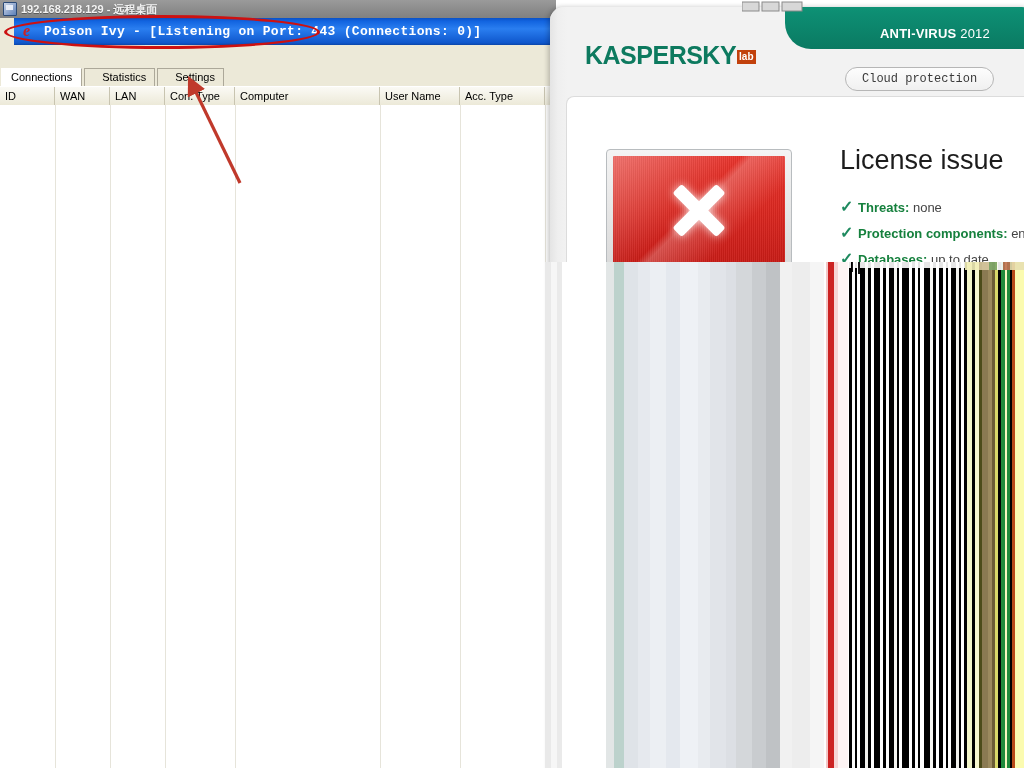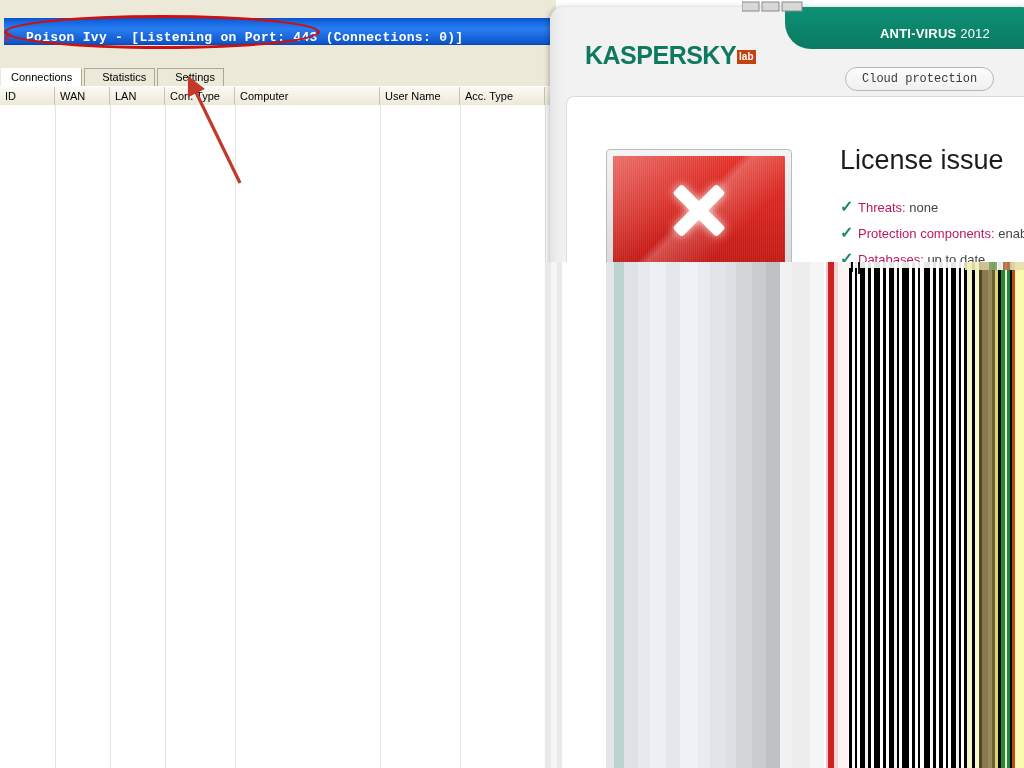"192.168.218.129 - 远程桌面" div { html: none -> <div> <div></div> <div>192.168.218.129 - 远程桌面</div> </div> }
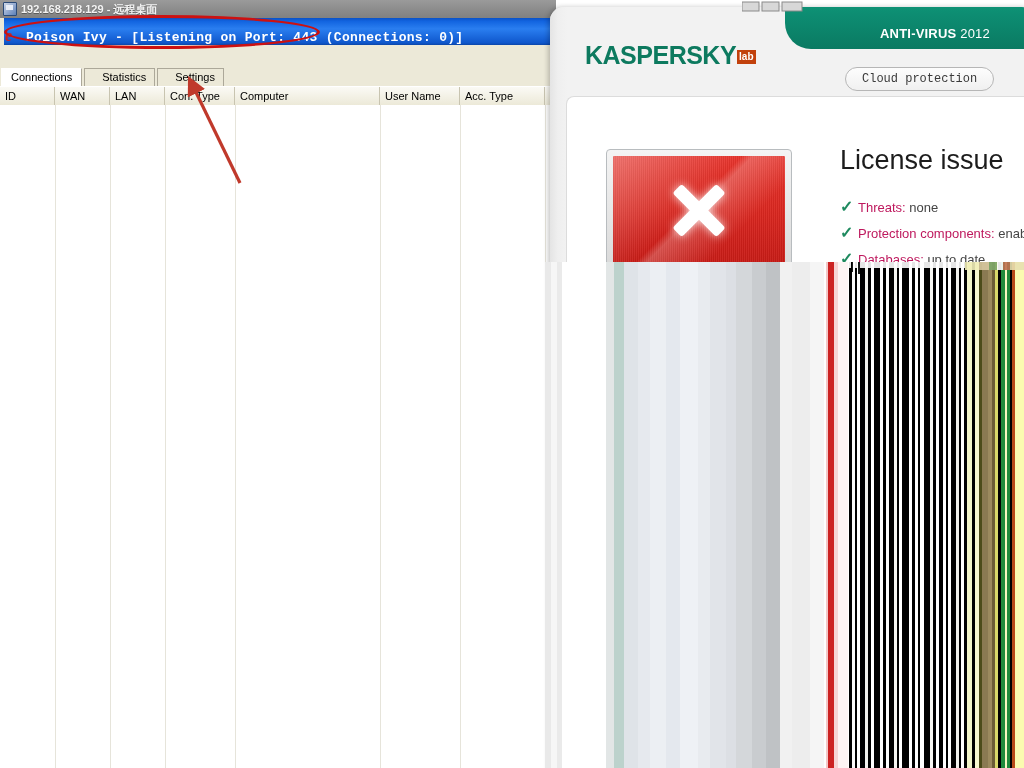"Poison Ivy - [Listening on" #pi-titlebar { align-items: flex-end -> center; left: 4px -> 14px; padding-left: 0 -> 8px }
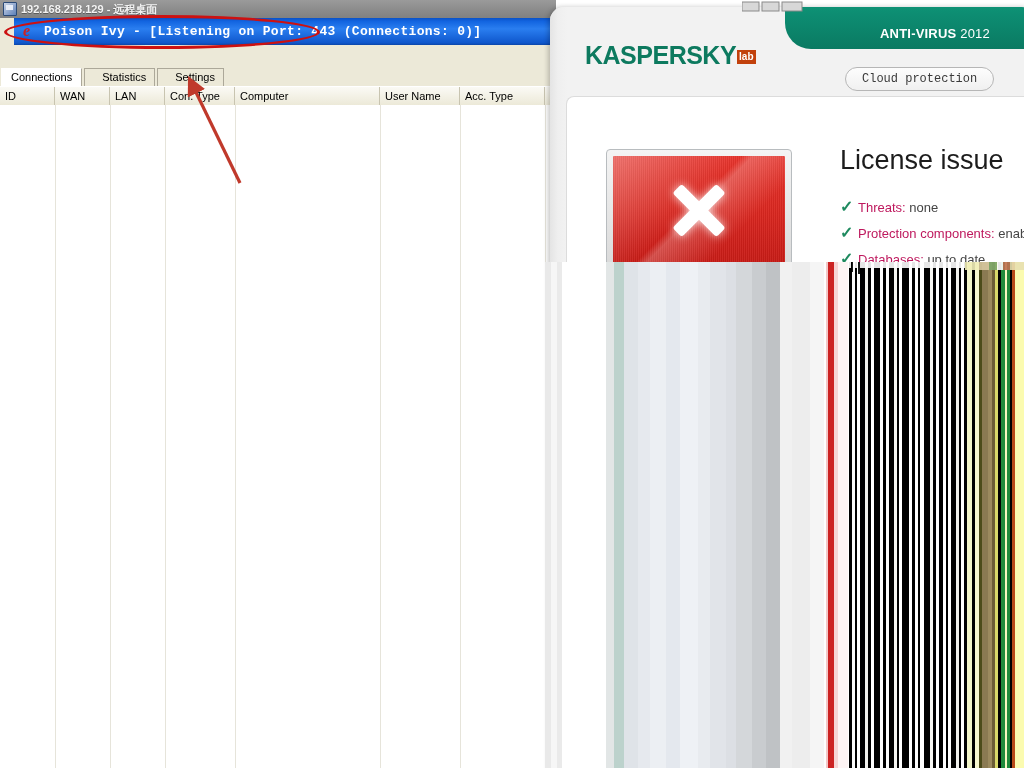"Threats:" .kav-status-row .lbl { color: #be185d -> #15803d; font-weight: normal -> bold }
